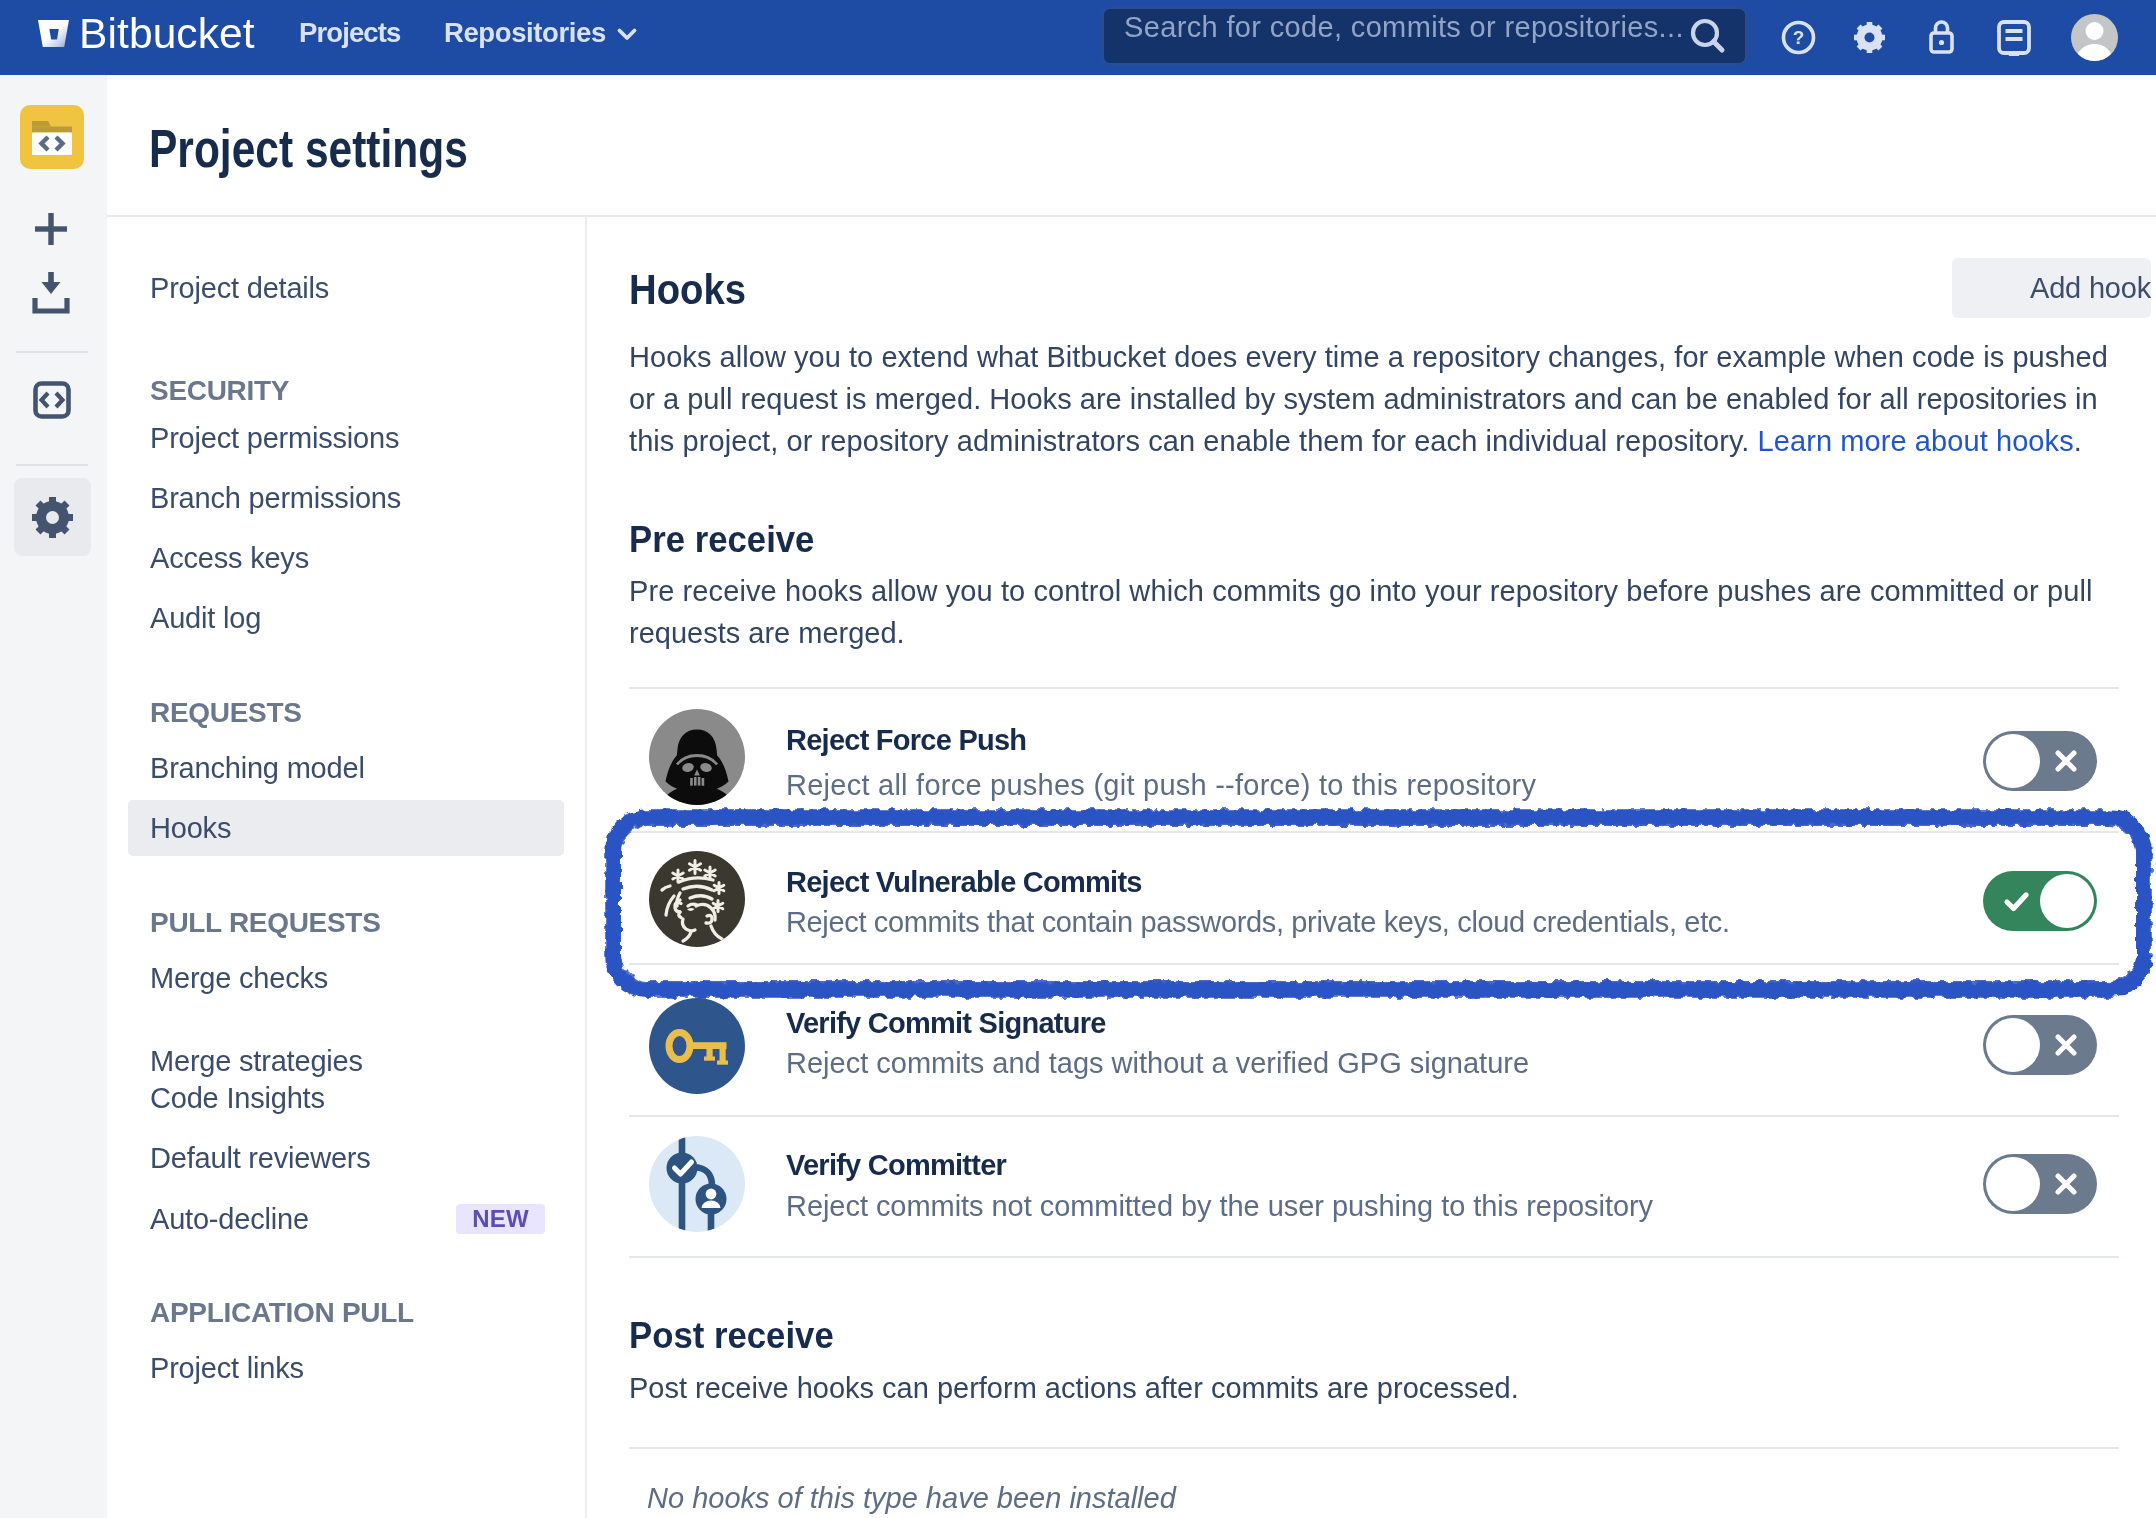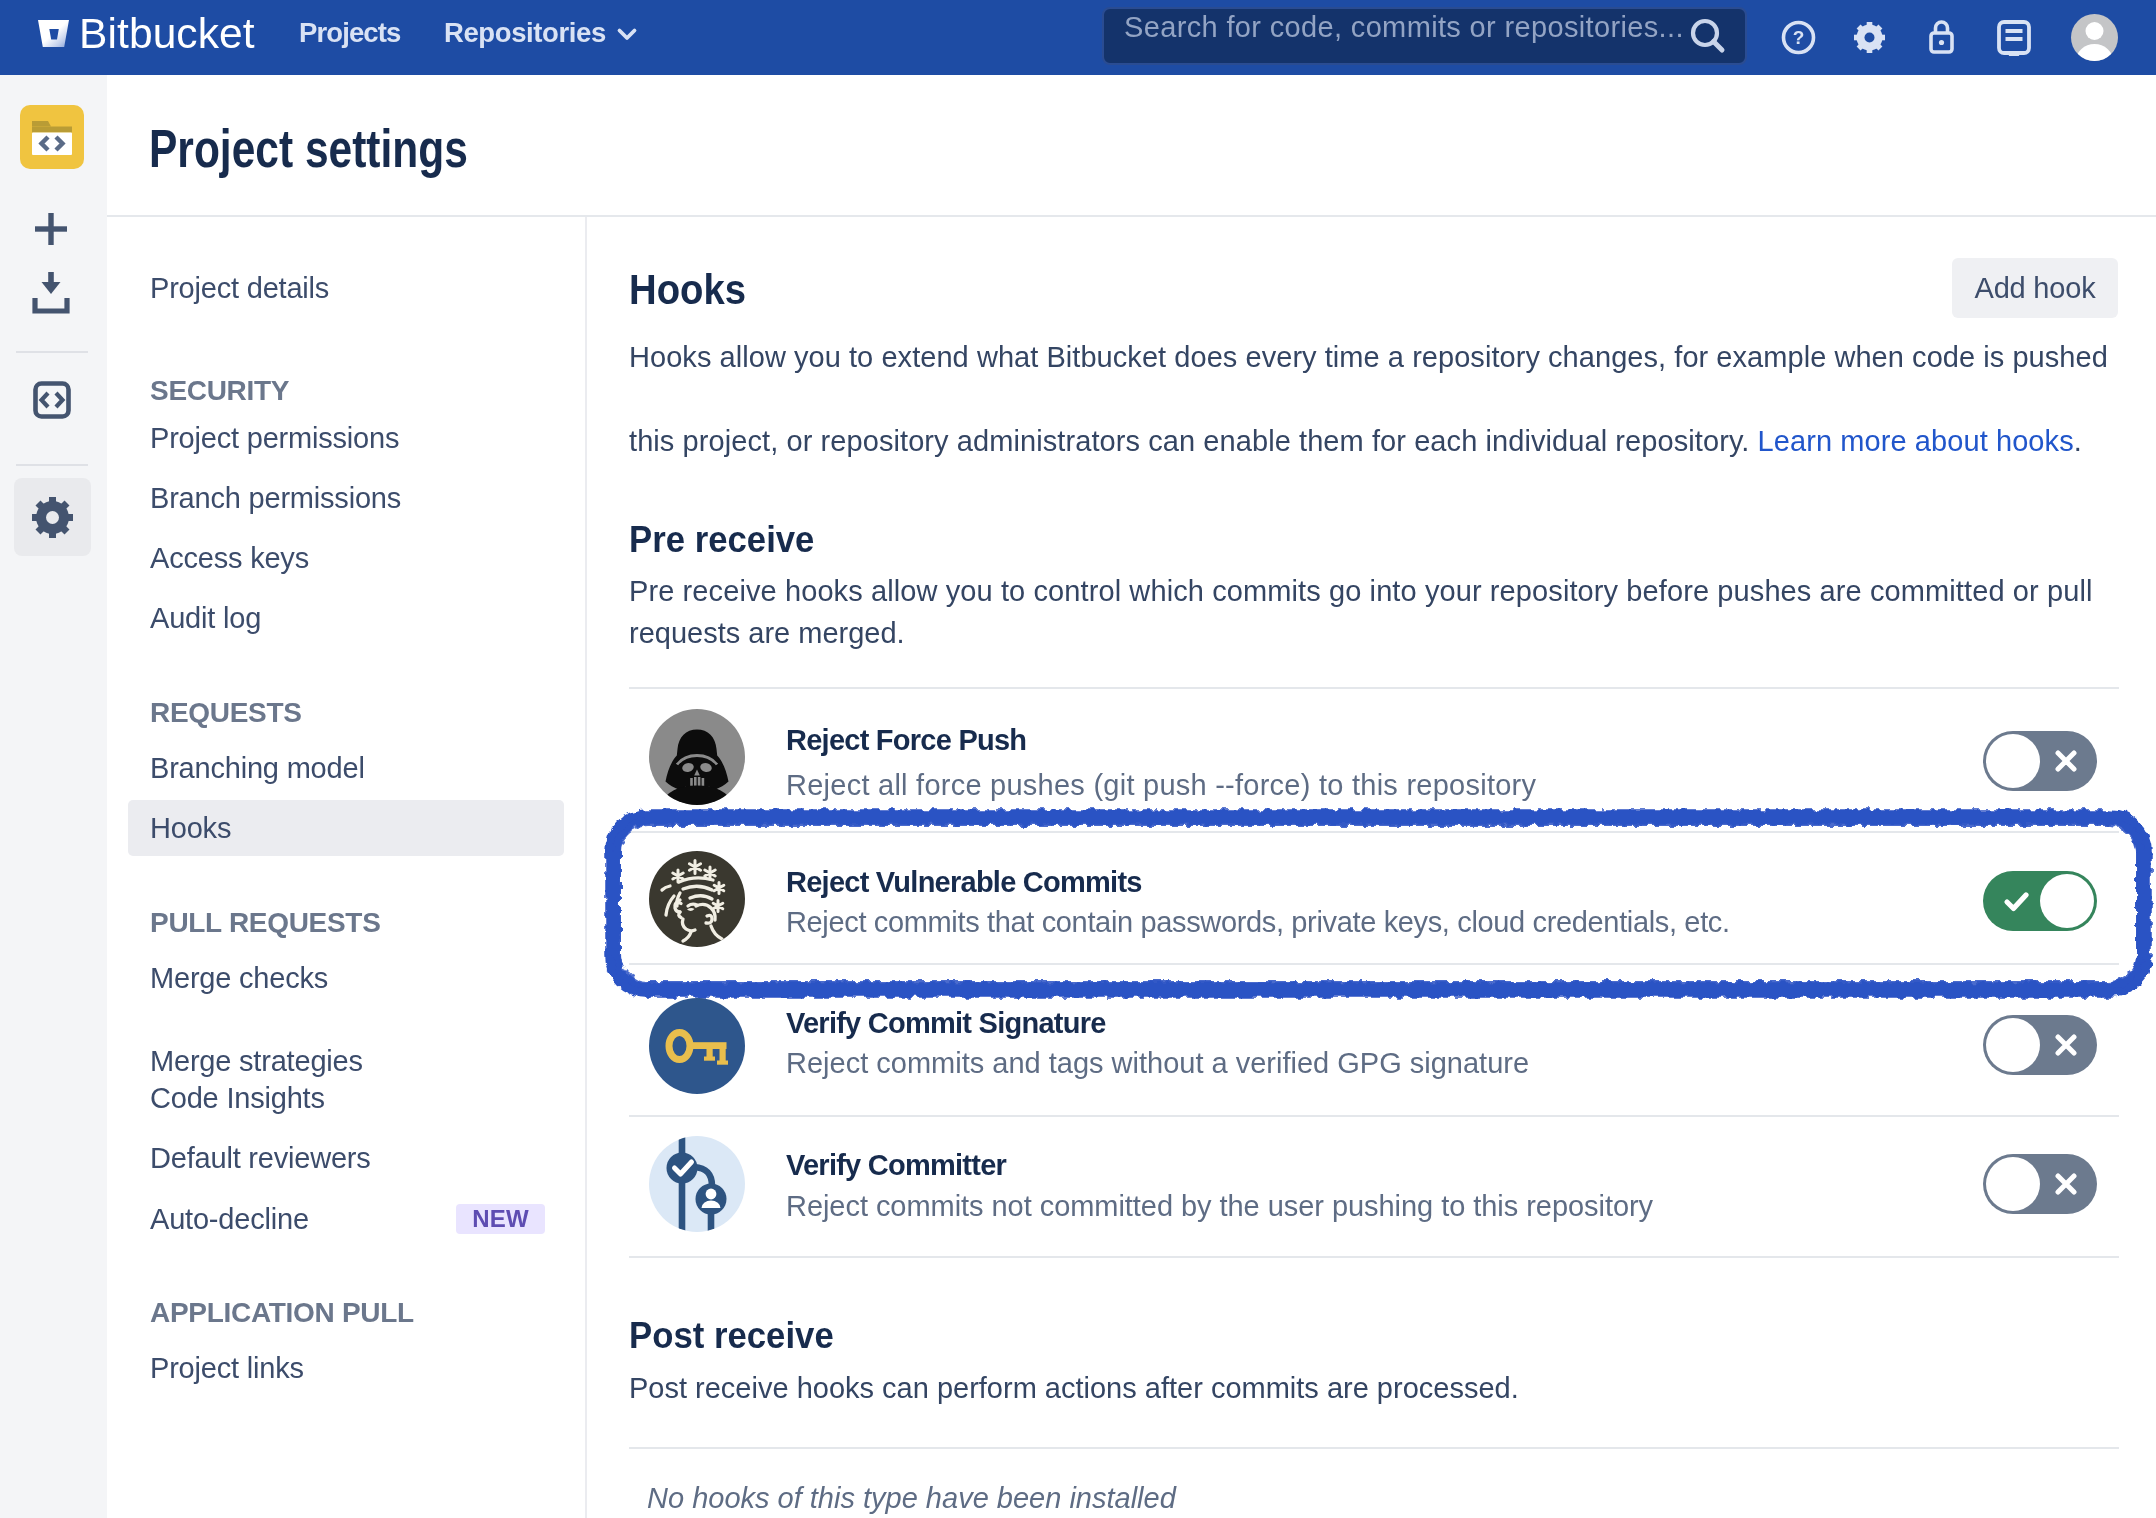"Add hook" #addhook { text-align: center -> right; width: 166px -> 199px }
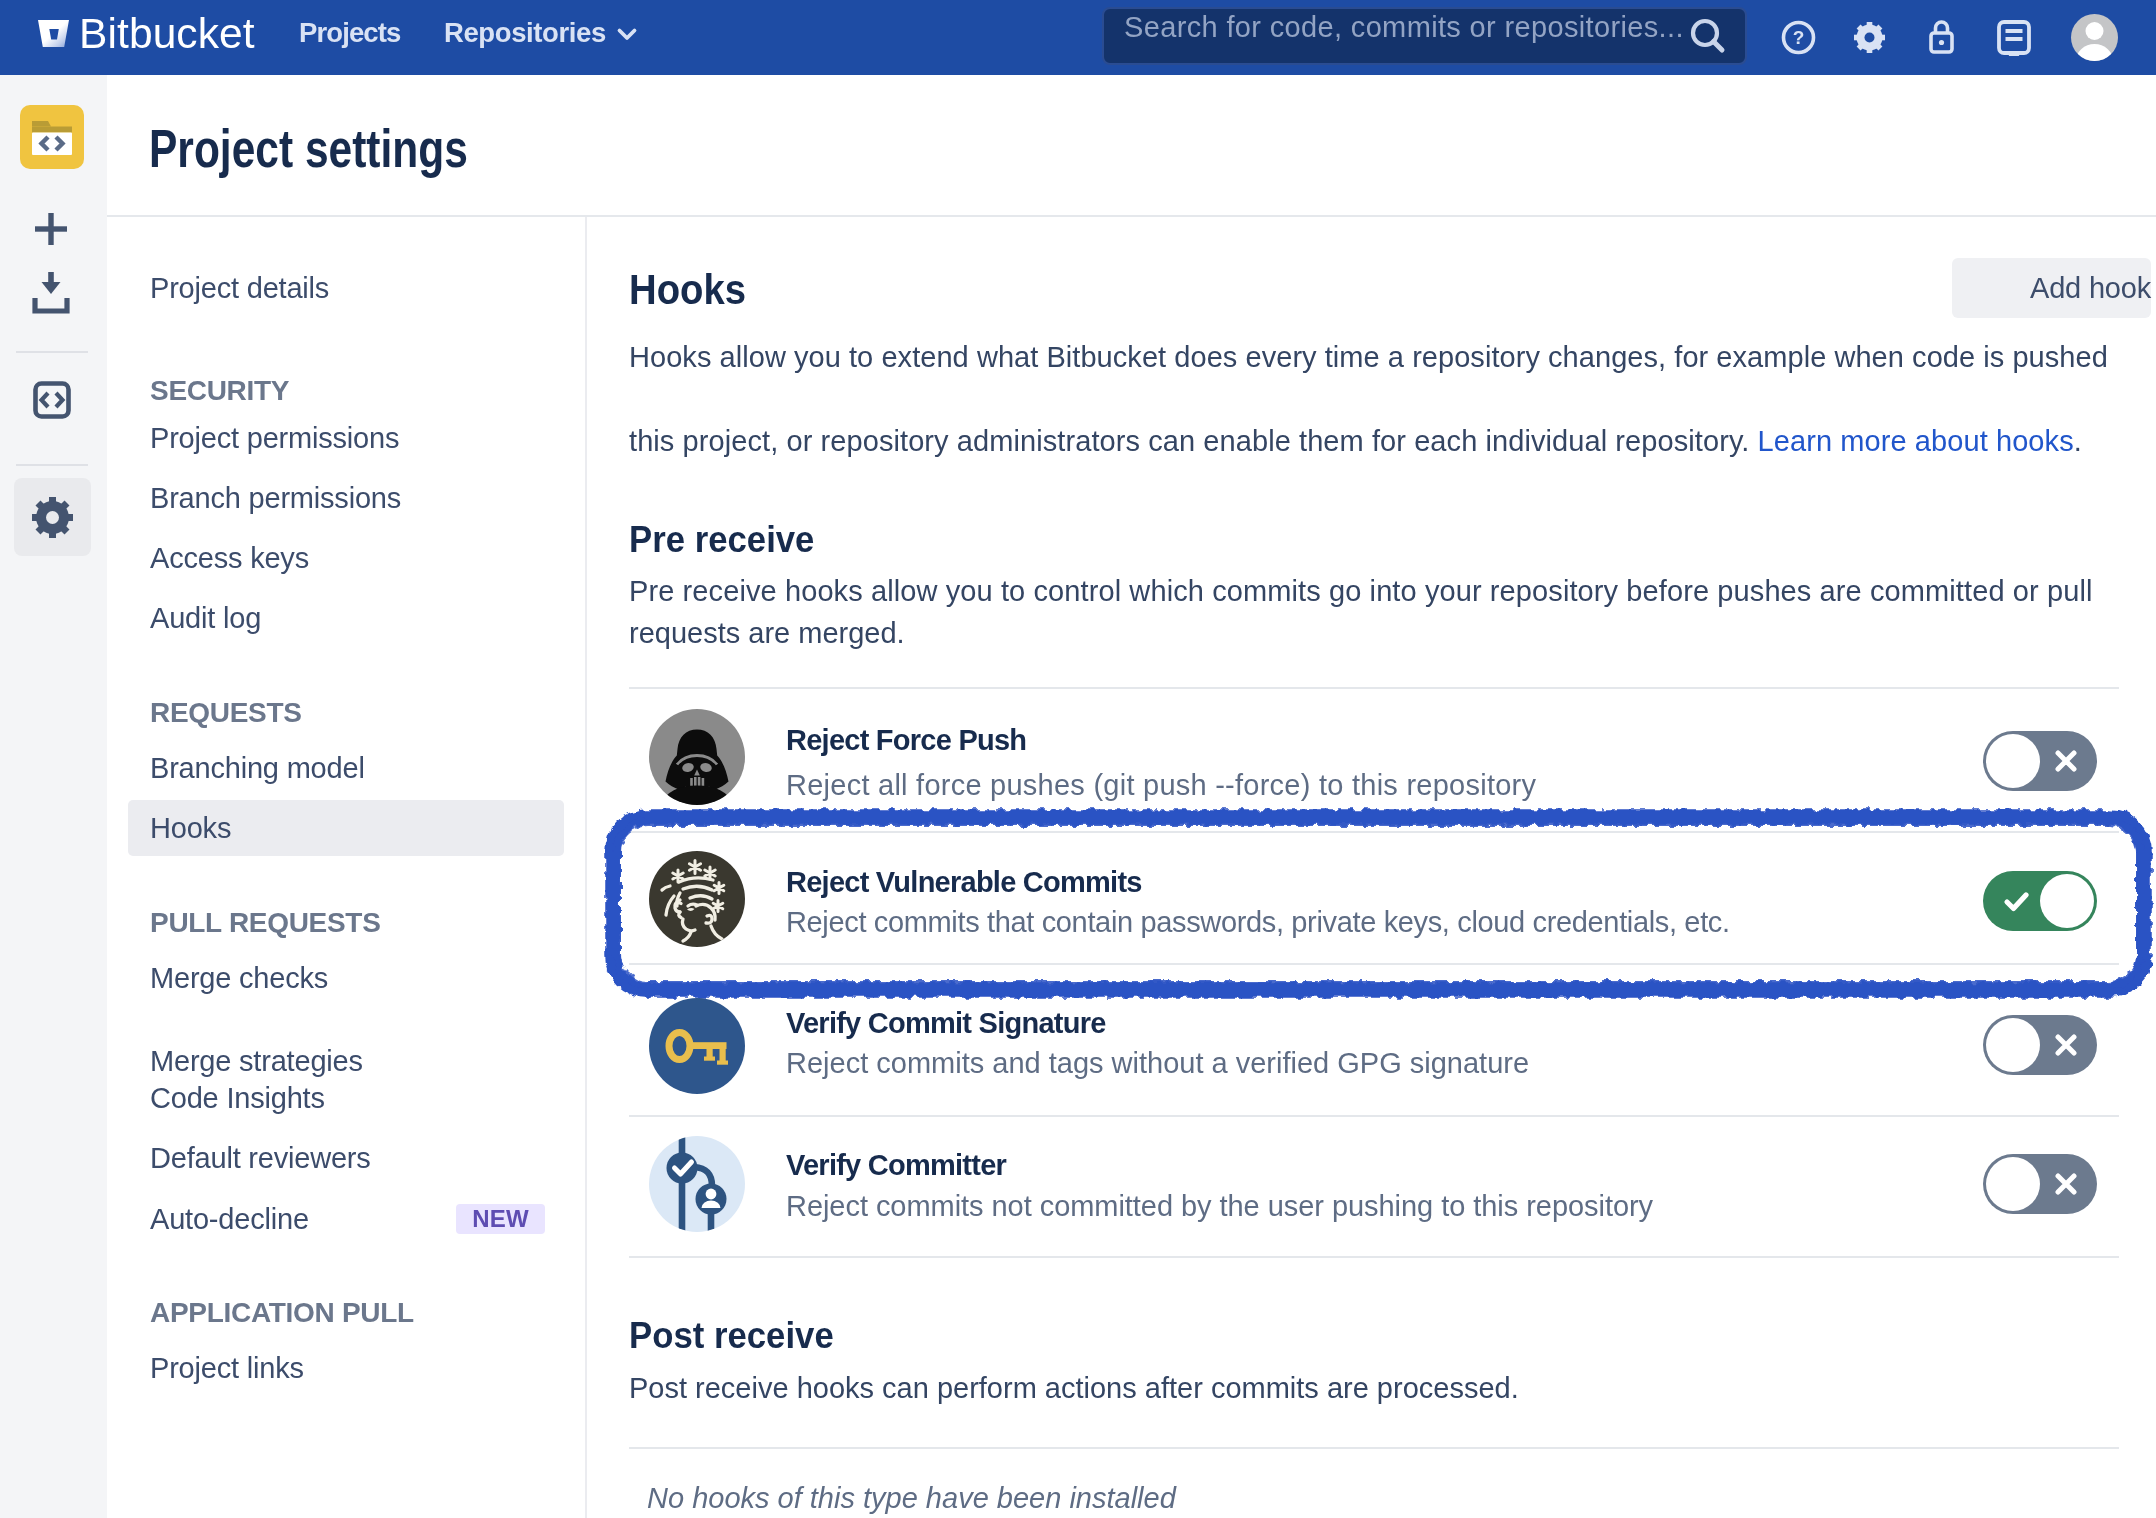"or a pull request is" div.para { html: none -> <div>or a pull request is merged. Hooks are installed by system administrators and can be enabled for all repositories in</div> }
